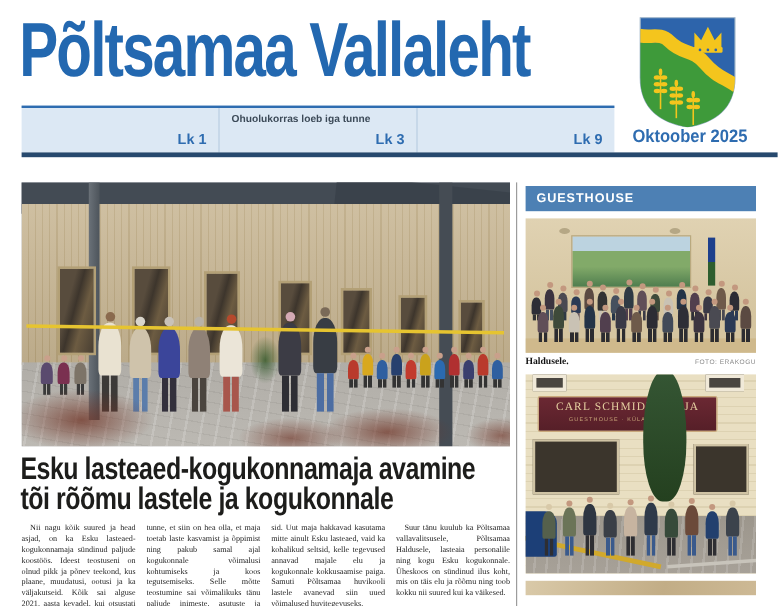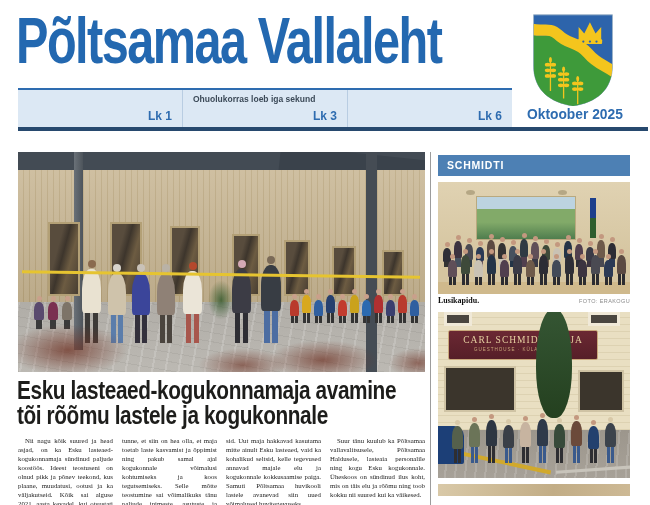"Ohuolukorras loeb iga sekund" span { text: sekund -> tunne }
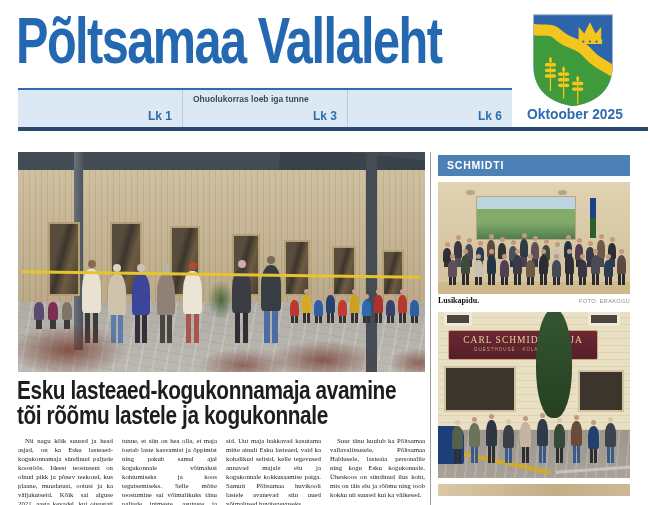"Lk 6" span.teaser-page { text: 6 -> 9 }
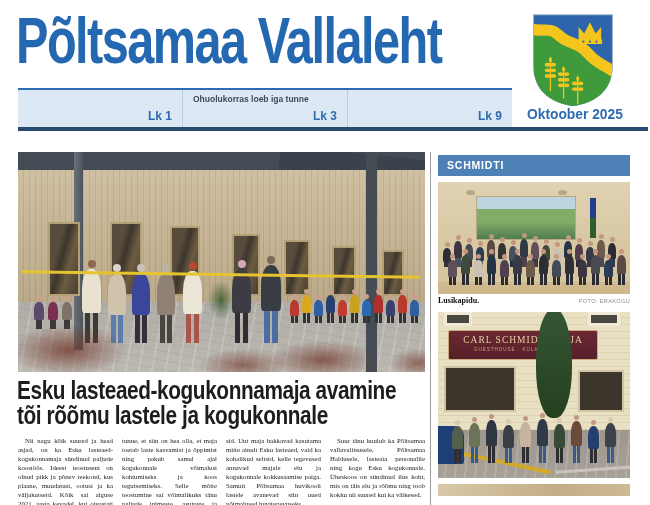"SCHMIDTI" div.sb-bar { text: SCHMIDTI -> GUESTHOUSE }
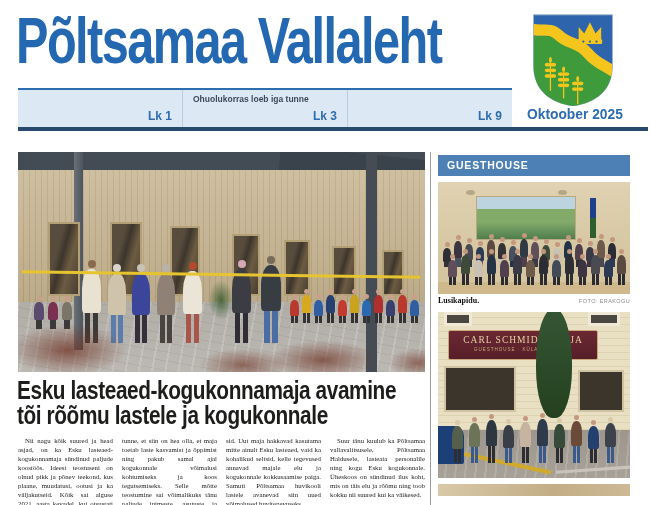"Lusikapidu." span.sb-cap { text: Lusikapidu -> Haldusele }
